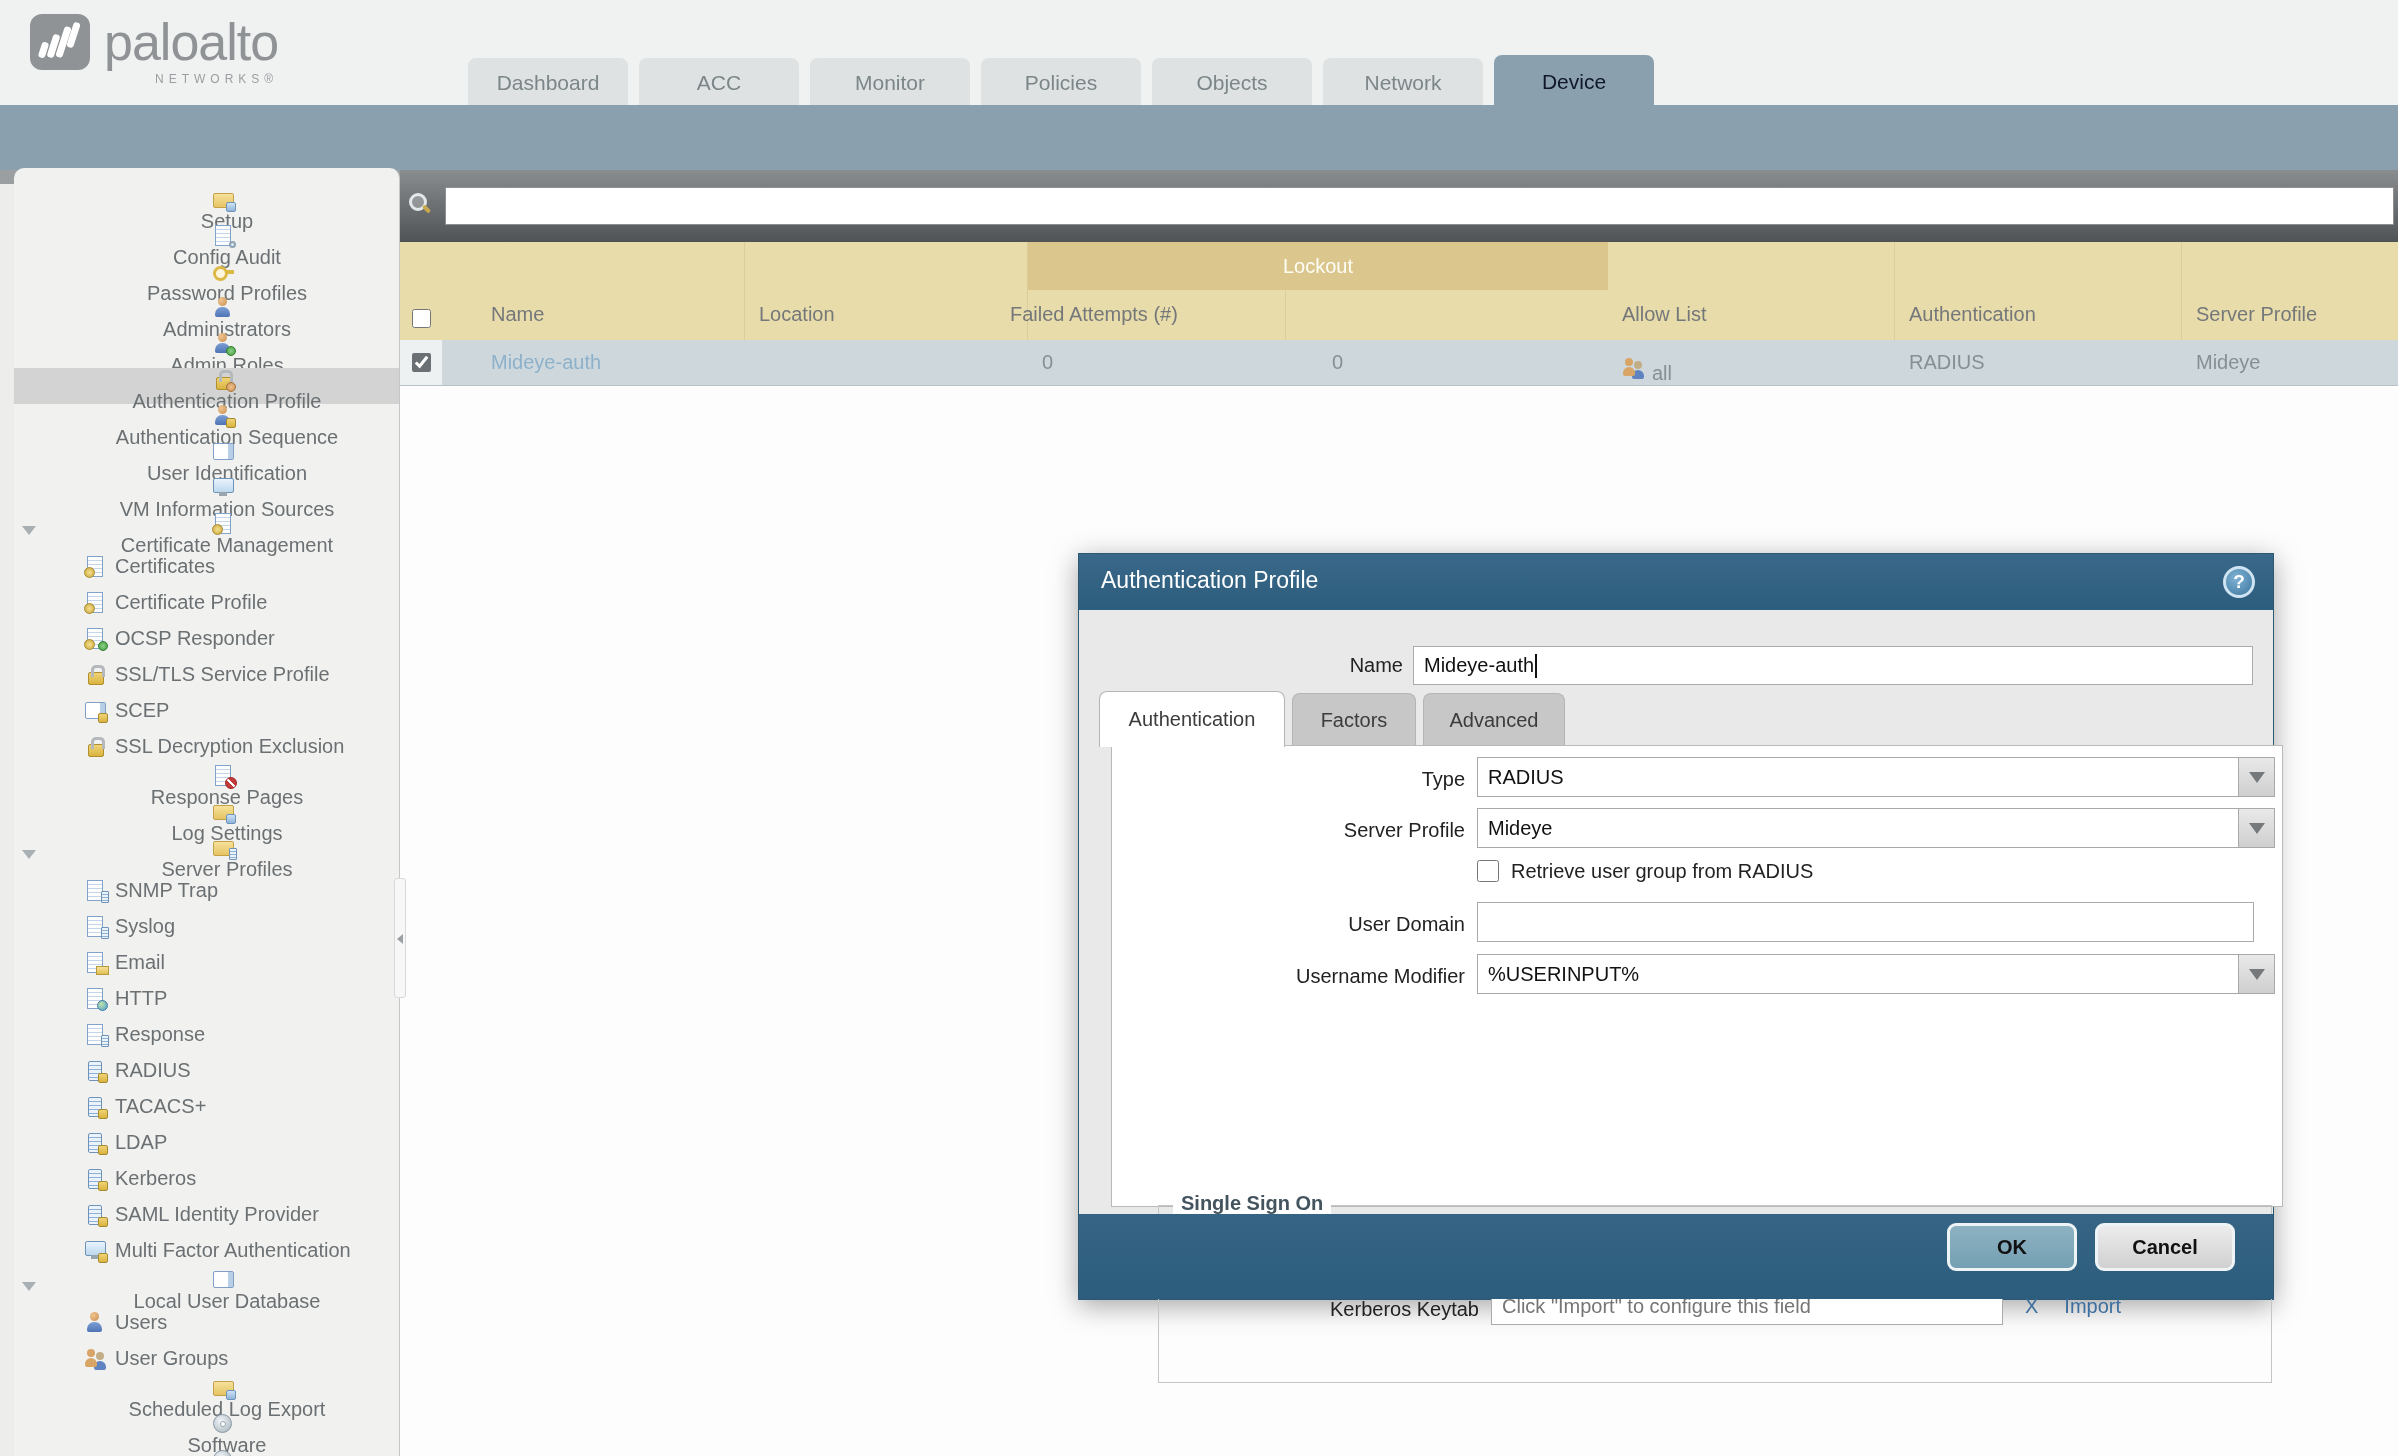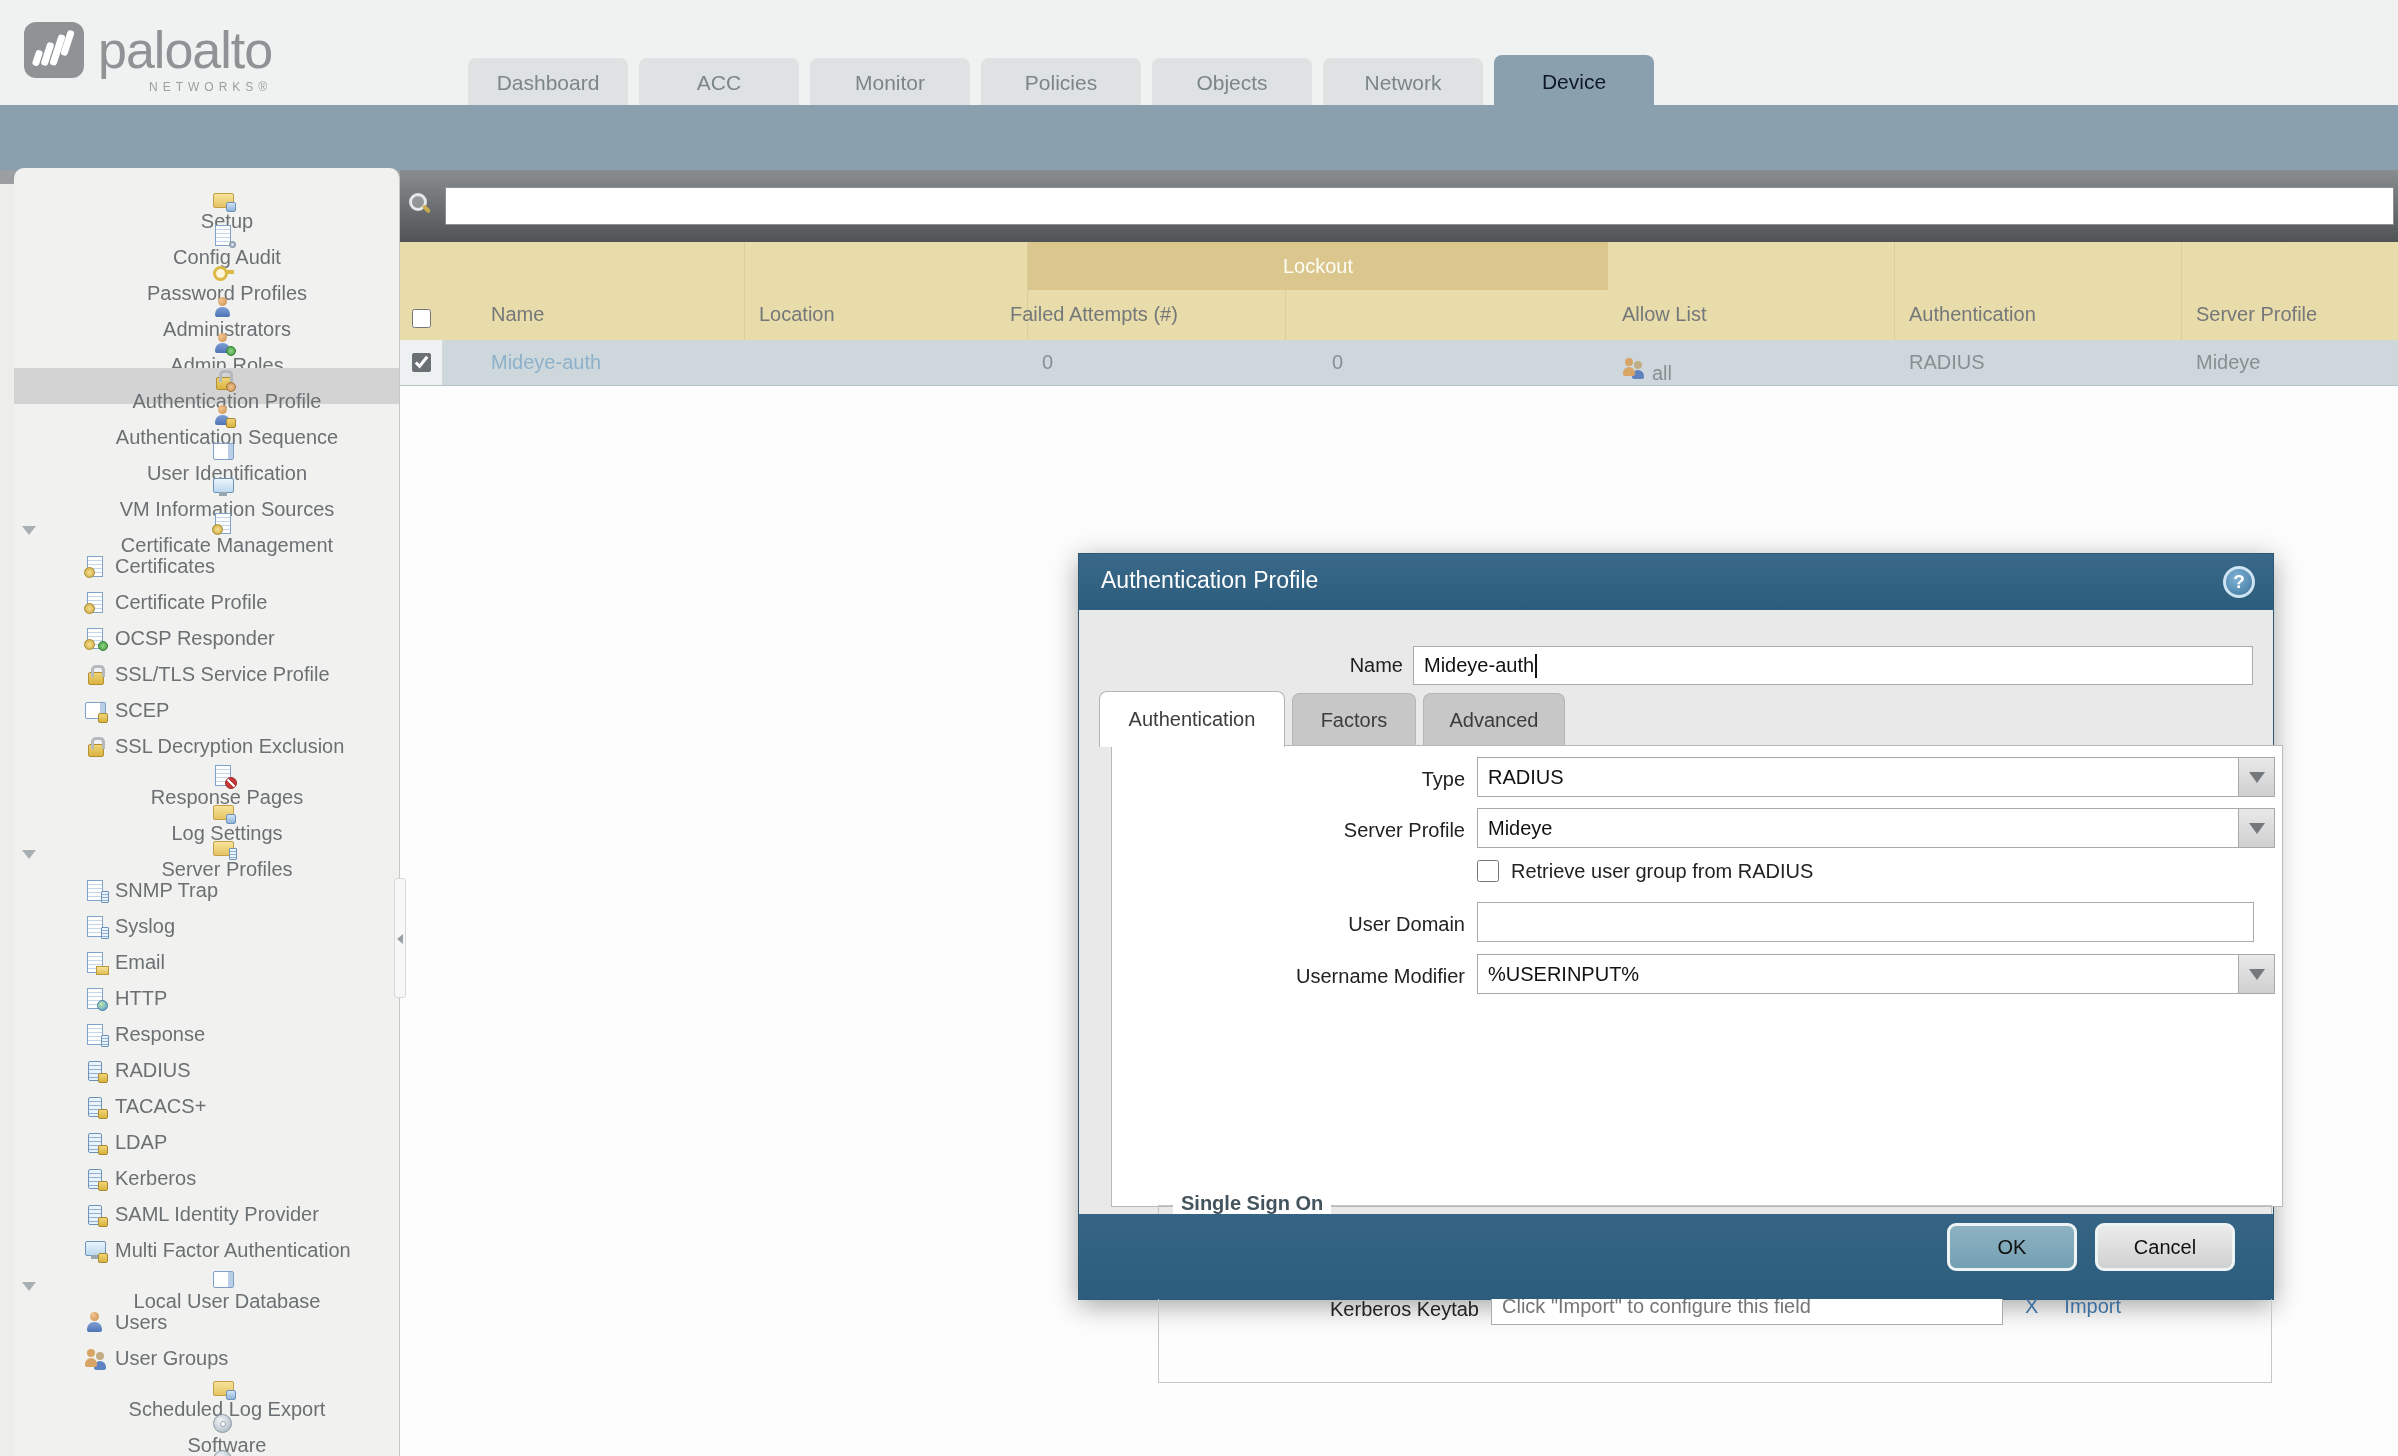"paloalto" .logo { left: 24px -> 30px; margin-top: 8px -> none }
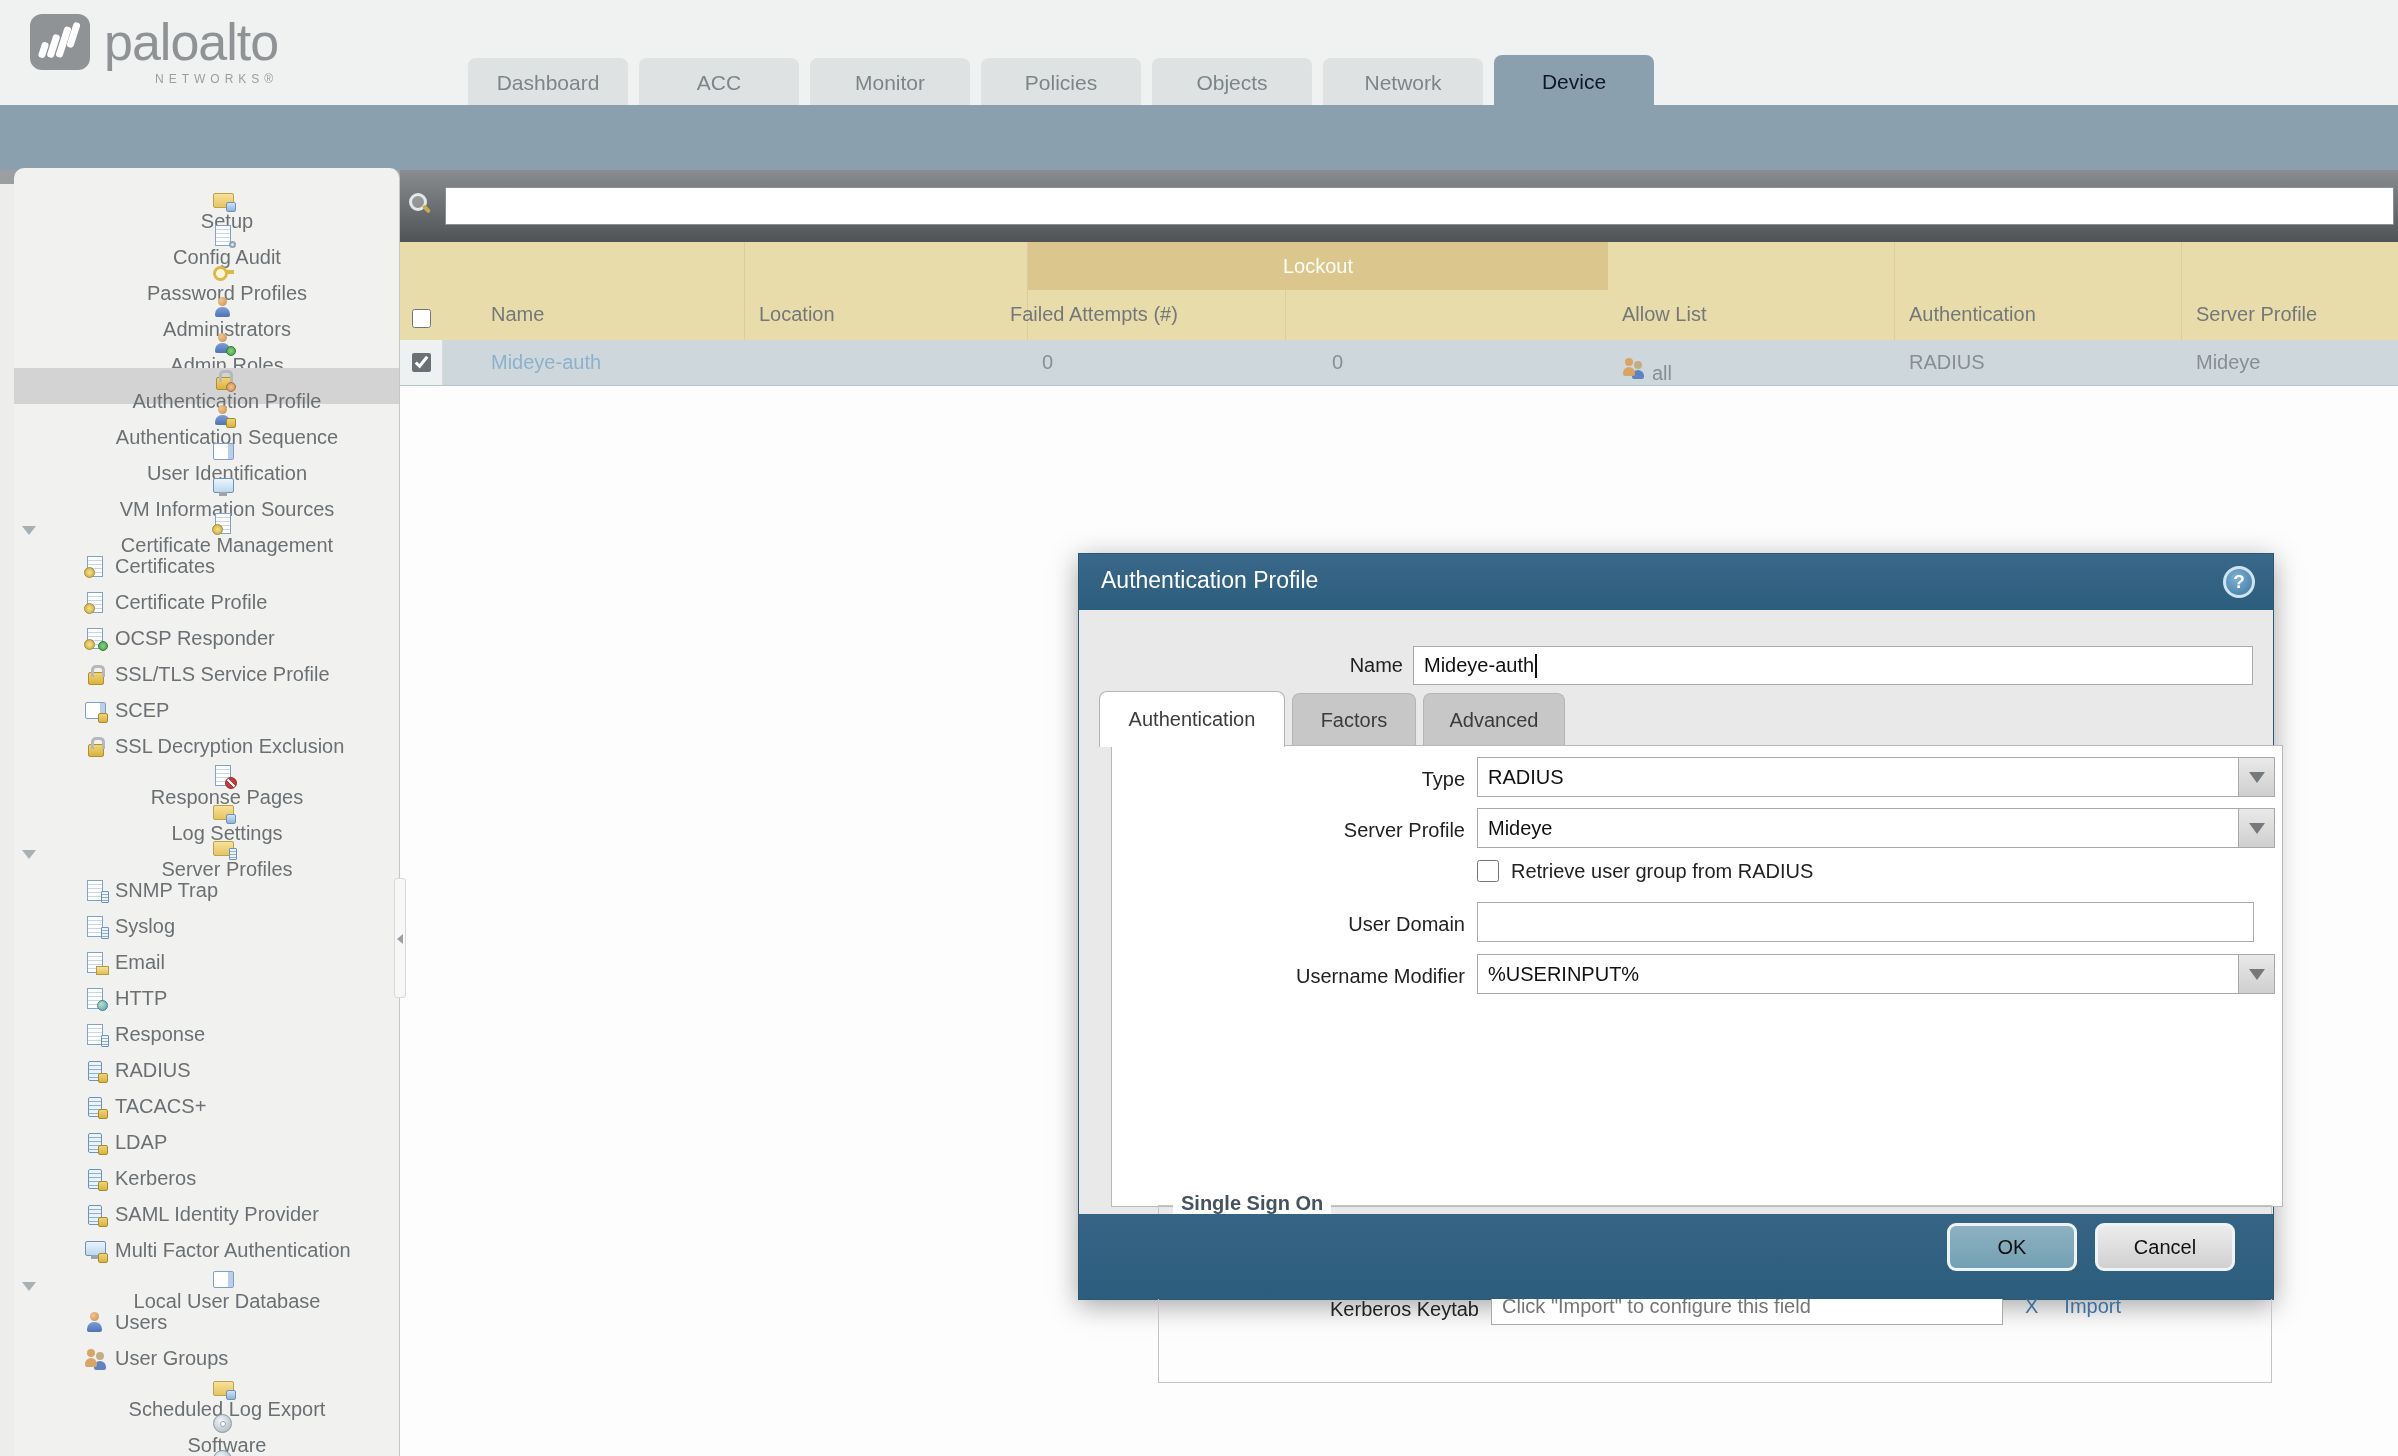"OK" .btn { font-weight: none -> bold }
